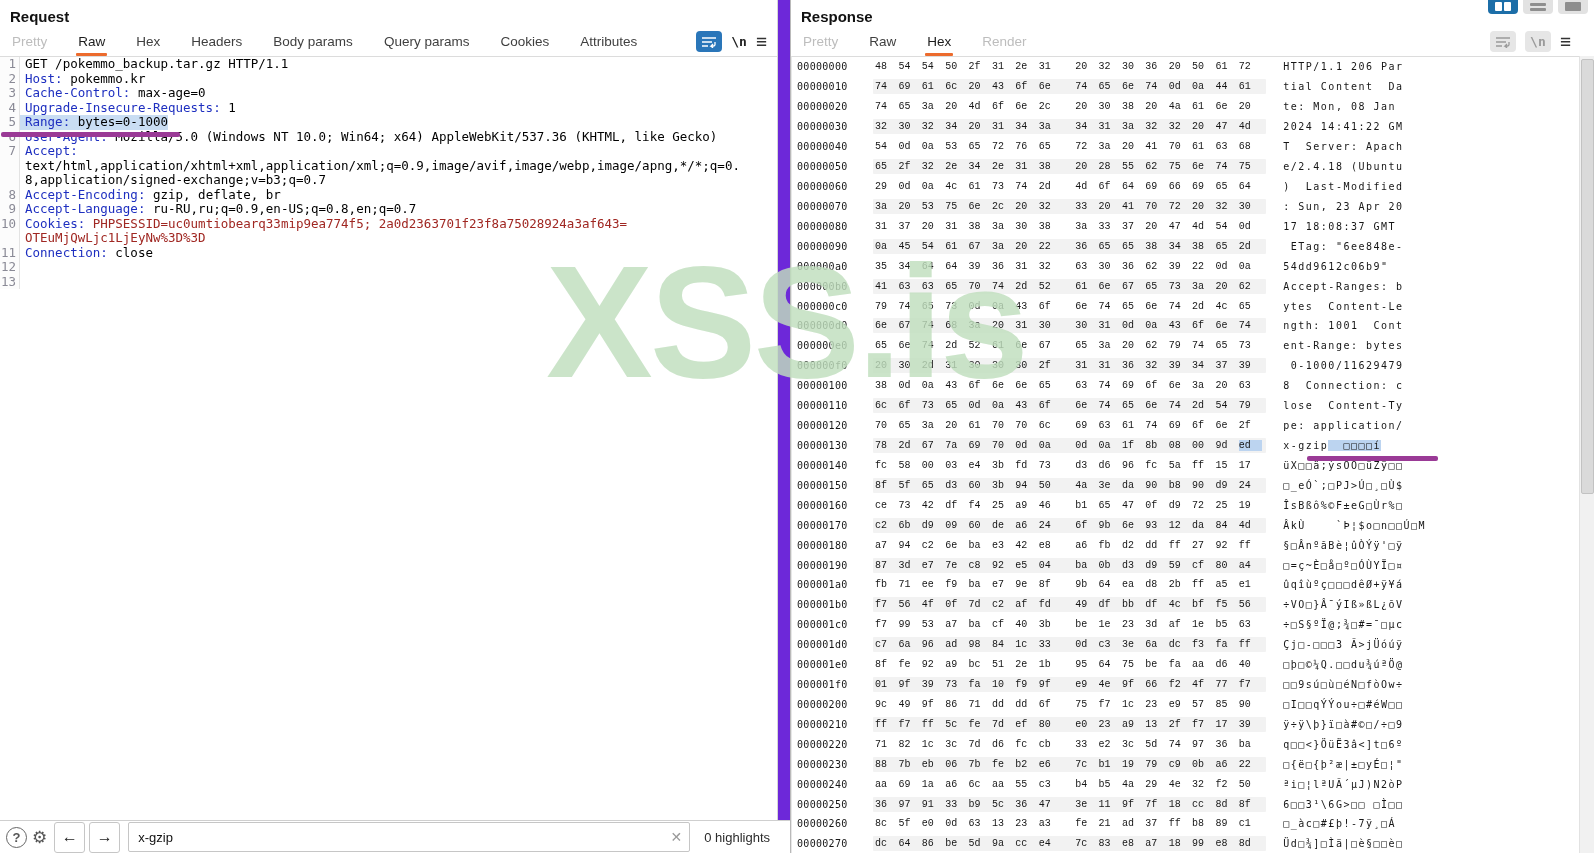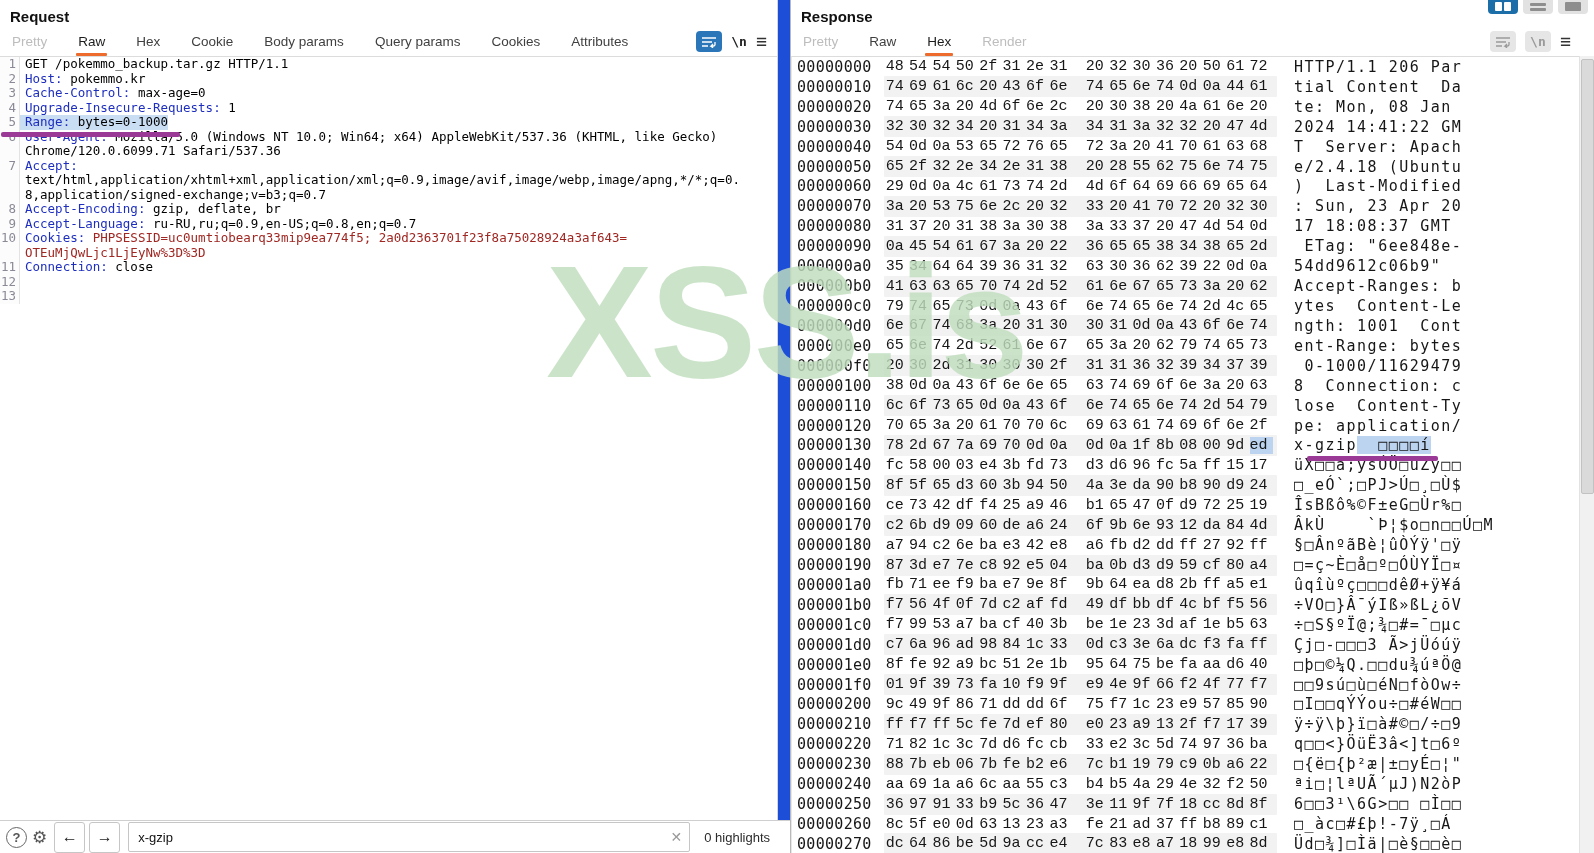"Request" .app { background: #1d4ed8 -> #6d28d9 }
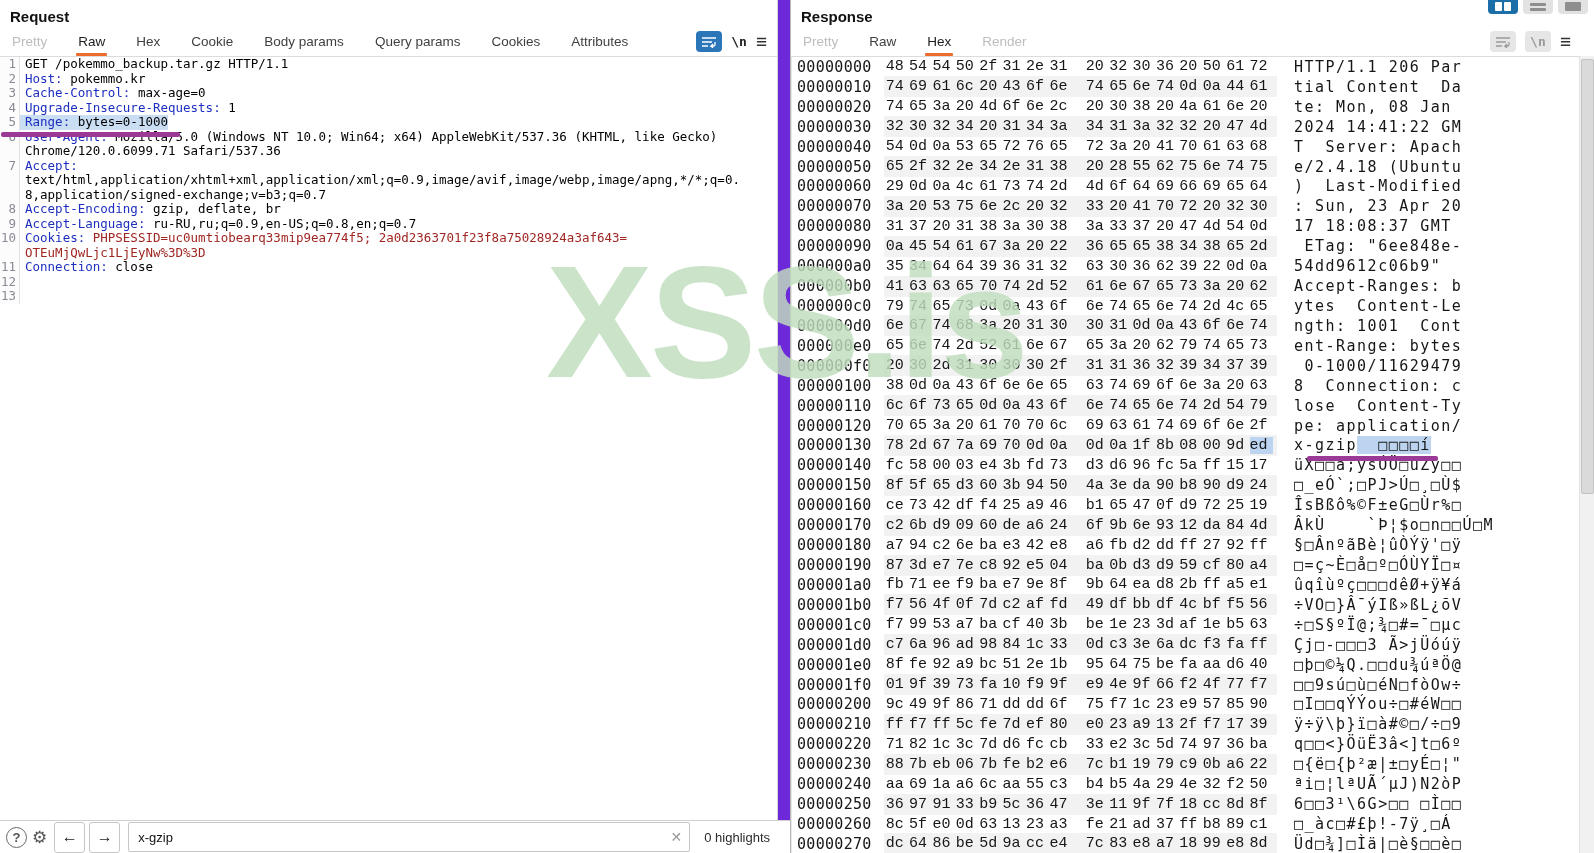"Cookie" div.tab { text: Cookie -> Headers }
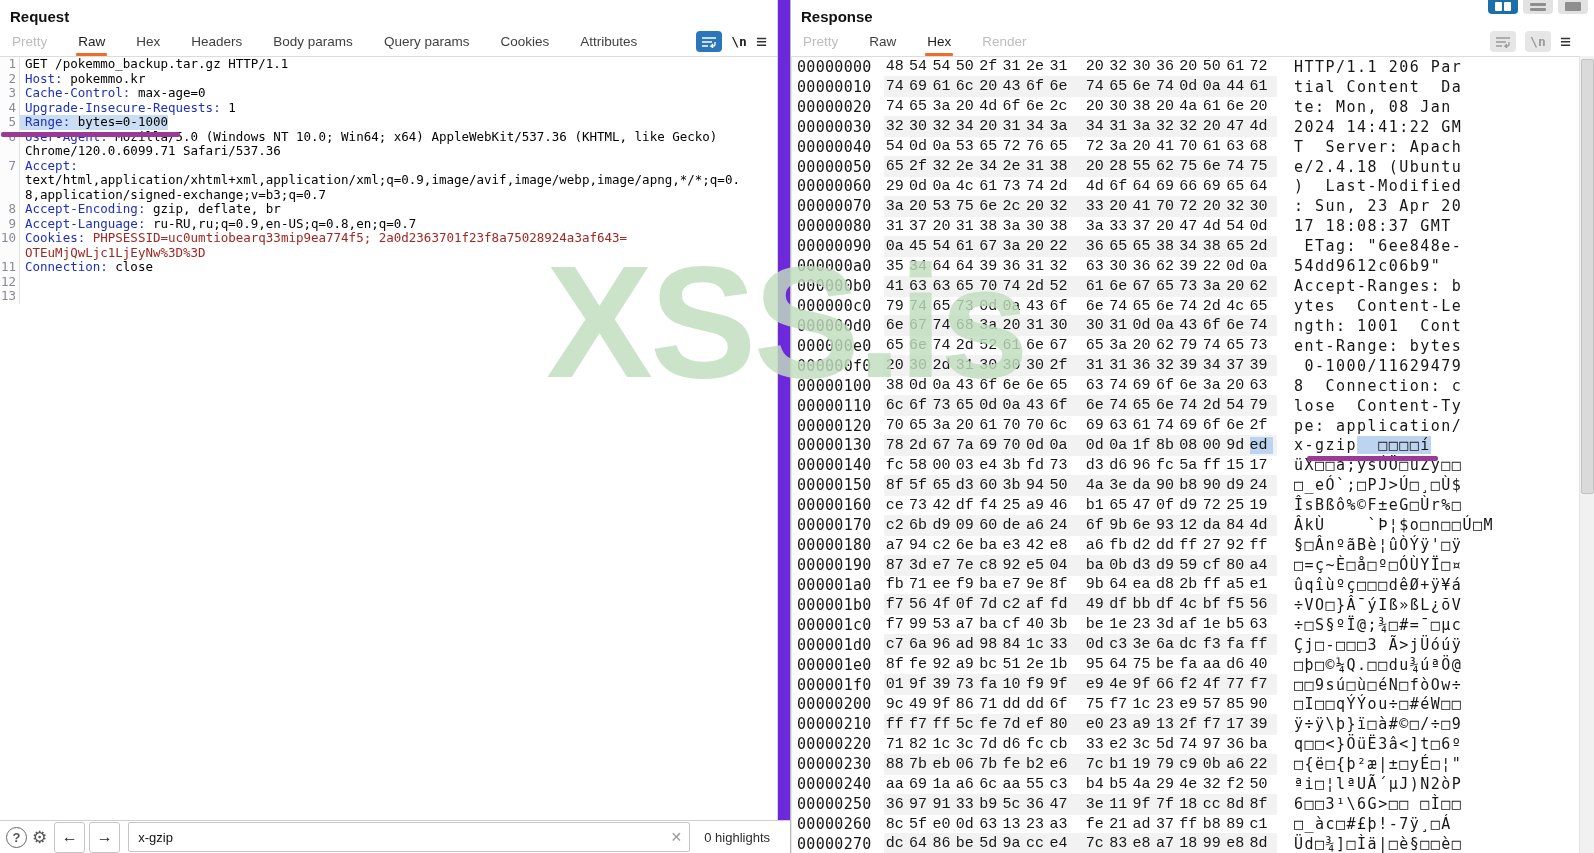"00000000" .hexwrap { font-size: 15px -> 10px }
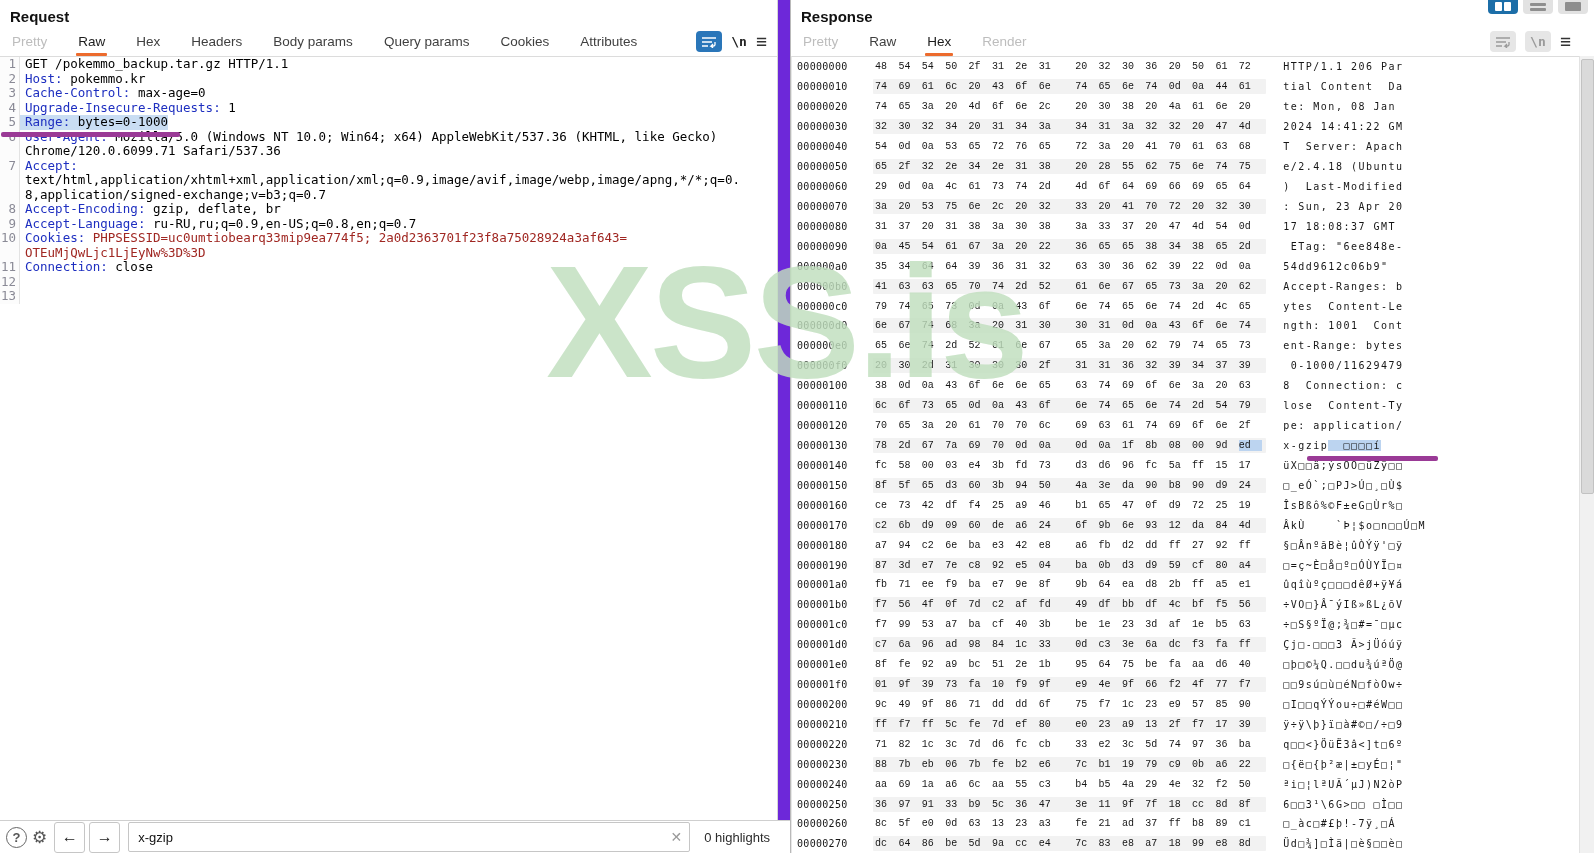"Chrome/120.0.6099.71 Safari/537.36" div.line { html: <div><span></span><span><span>Chrome/120.0.6099.71 Safari/537.36</span></span></div> -> none }
